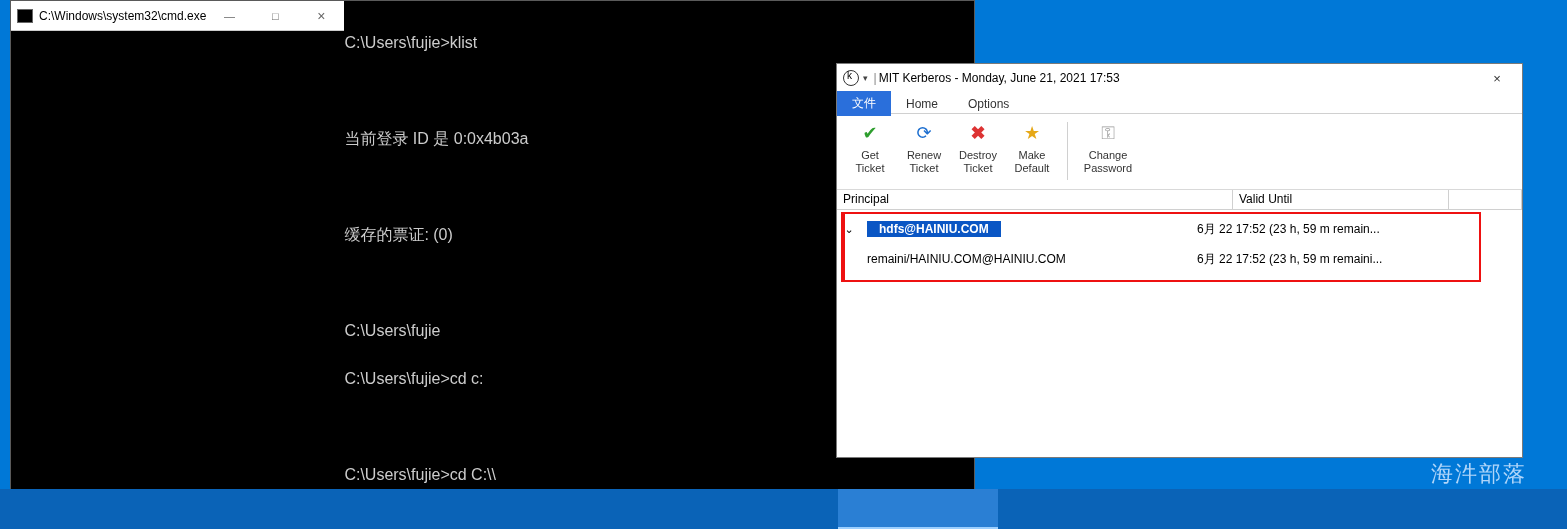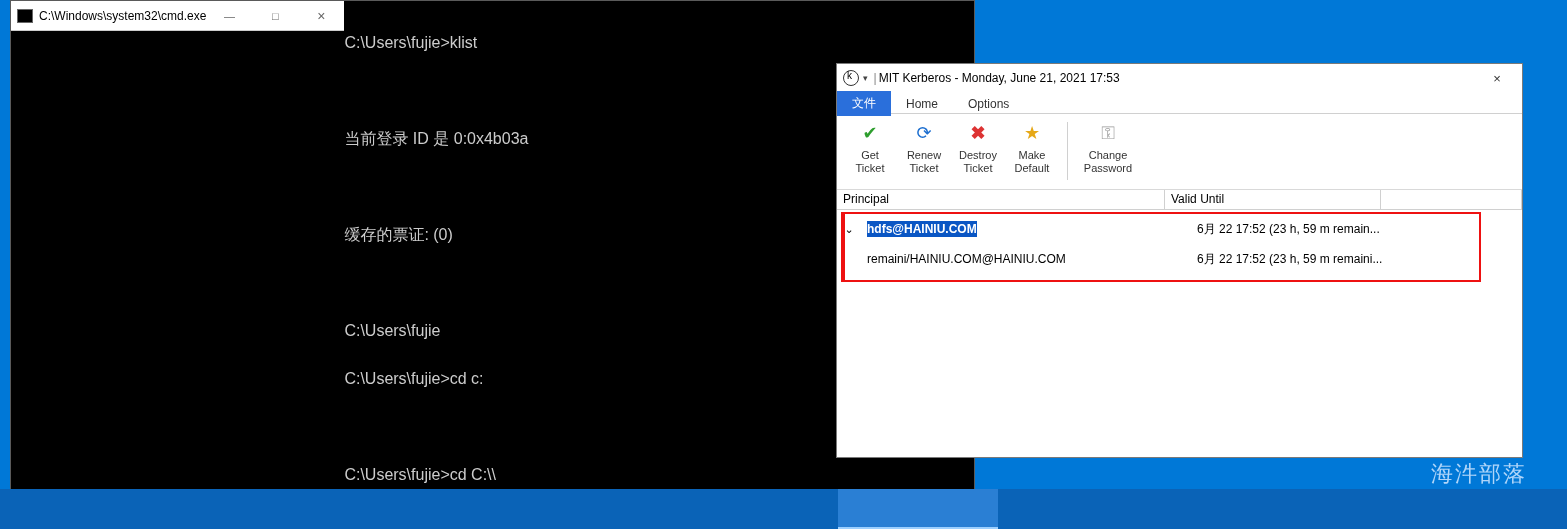"Principal" .col.c1 { width: 328px -> 396px }
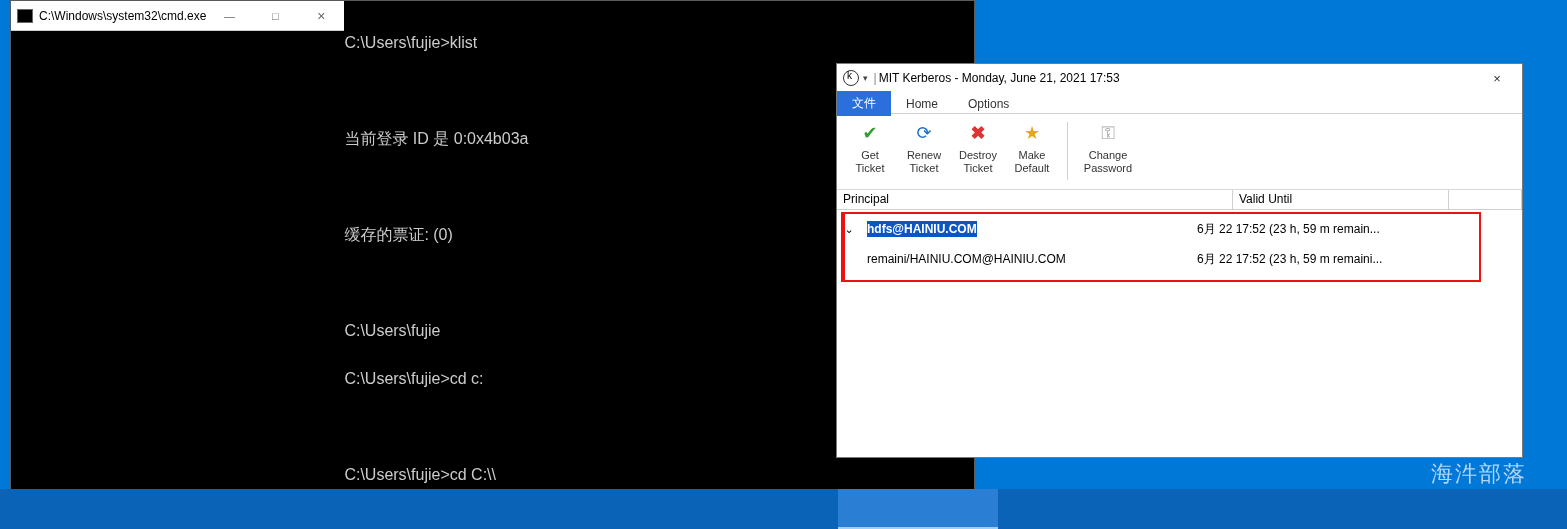"hdfs@HAINIU.COM" .row.sel .principal span { padding: 1px 0 -> 1px 12px }
